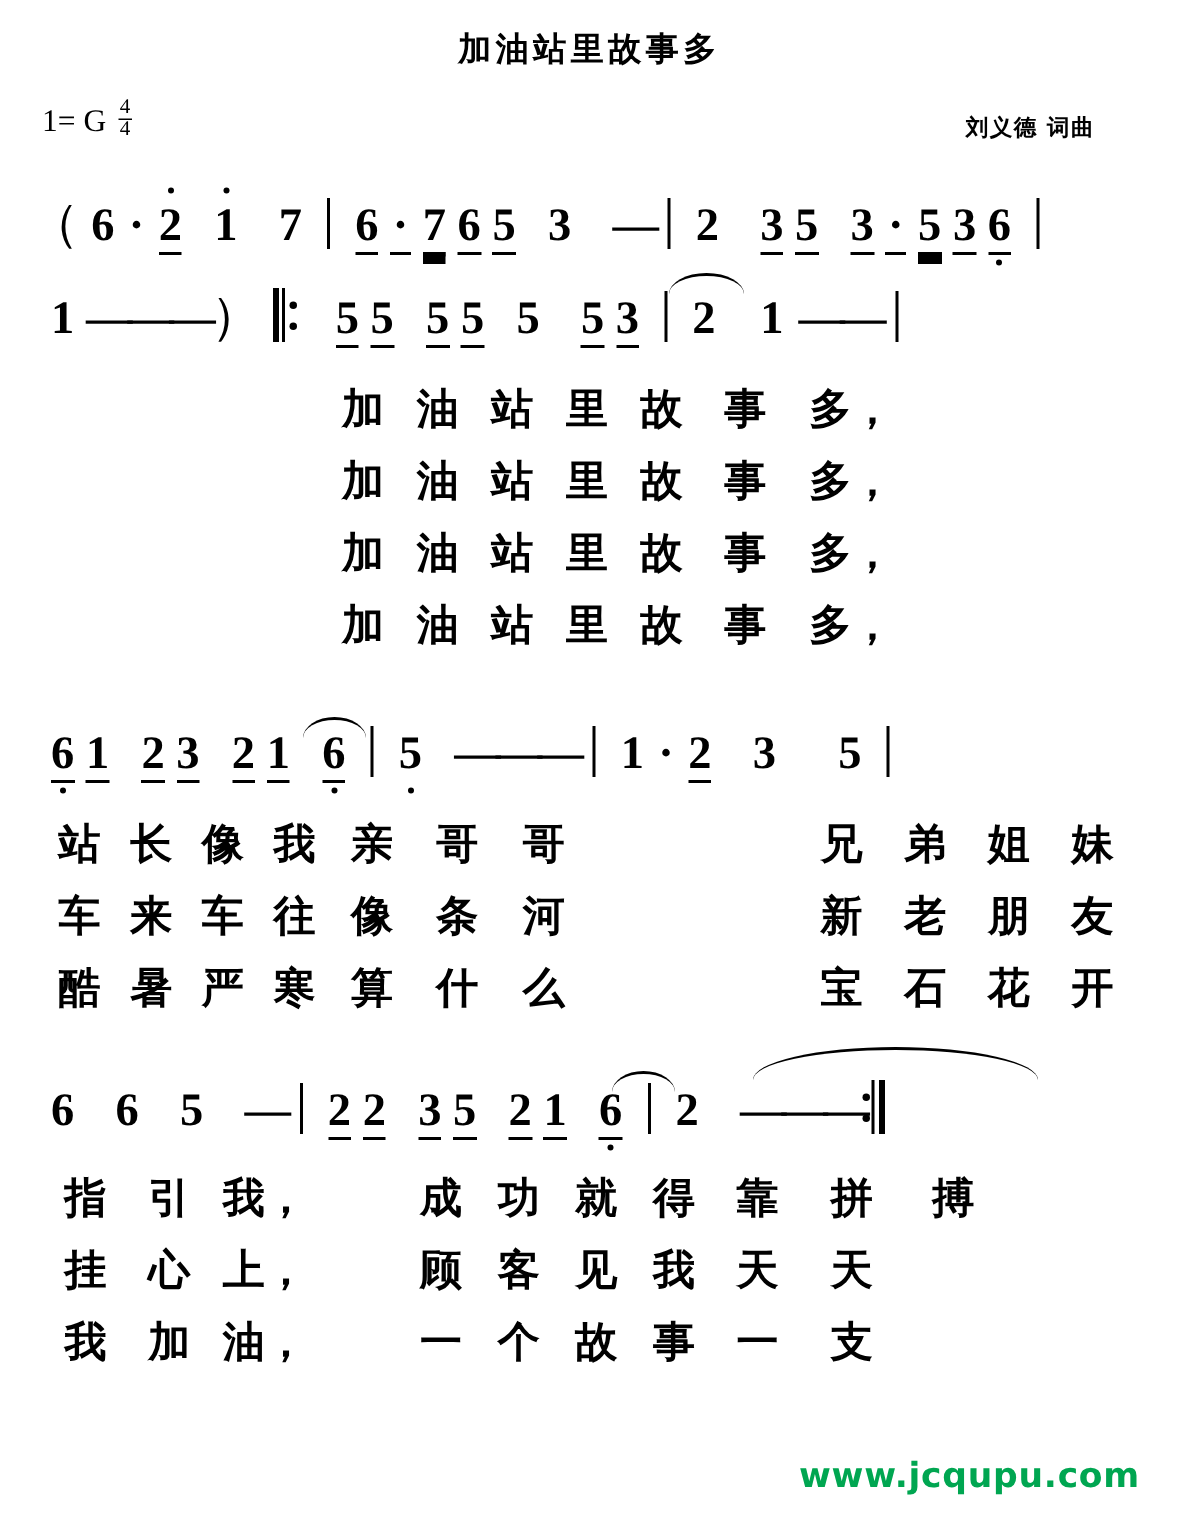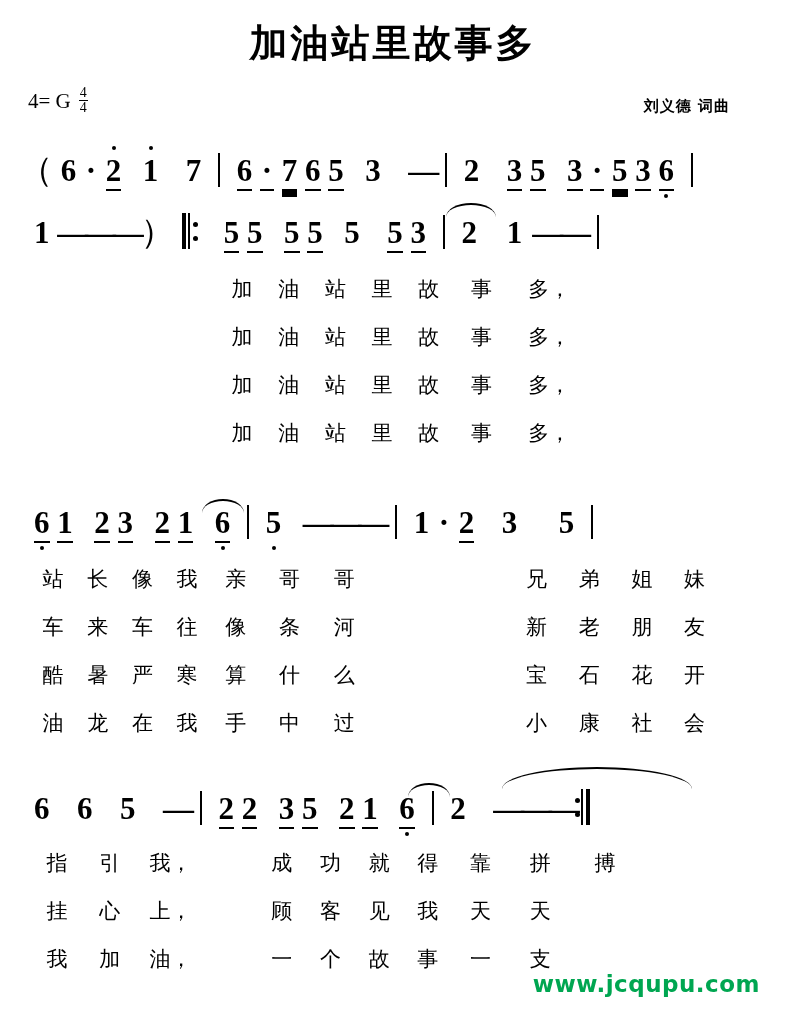"加油站里故事多" .title { font-size: 38px -> 22px }
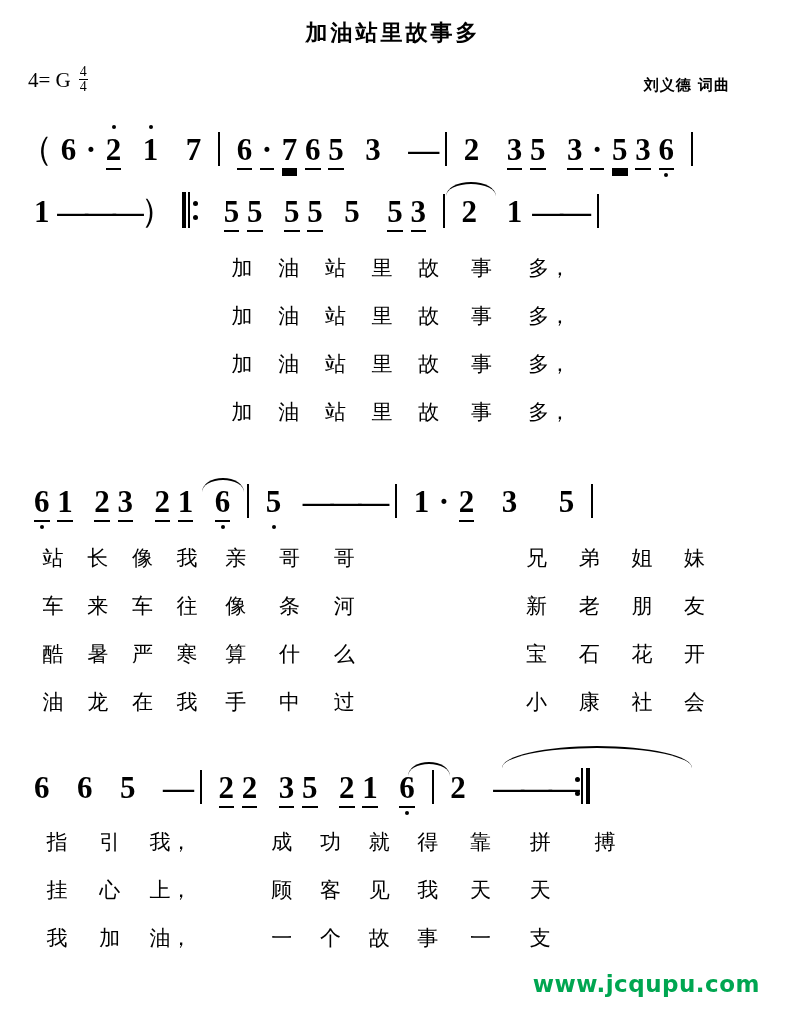"4= G" span { text: 4 -> 1 }
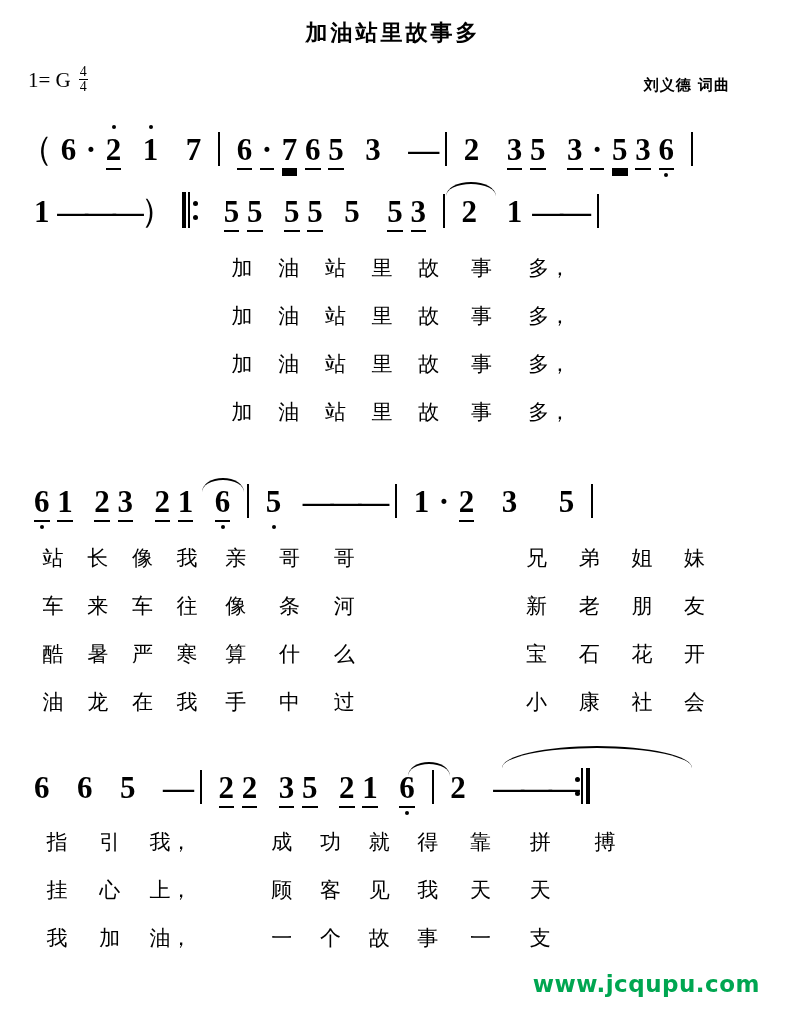"加 油 站 里 故" .lyric-line { font-size: 21px -> 28px; font-weight: none -> bold }
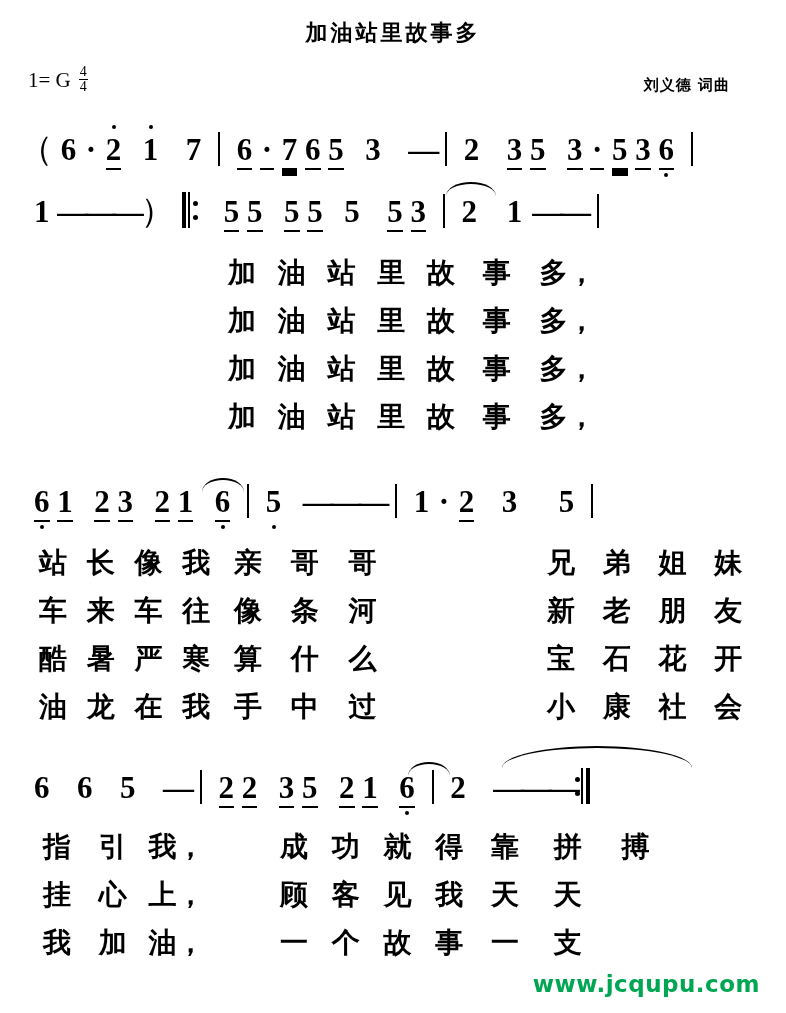"油 龙 在 我 手" div.lyric-line { html: <div> <span>油</span> <span>龙</span> <span>在</span> <span>我</span> <span>手</span> <span>中</span> <span>过</span> <span></span> <span>小</span> <span>康</span> <span>社</span> <span>会</span> </div> -> none }
